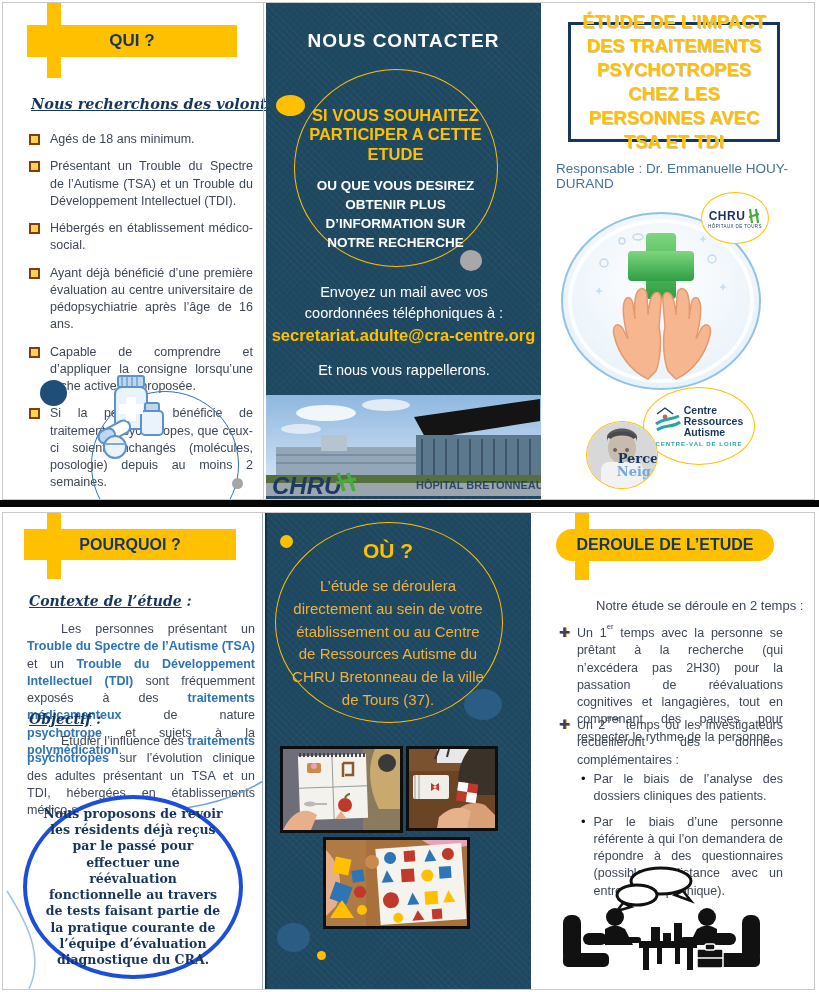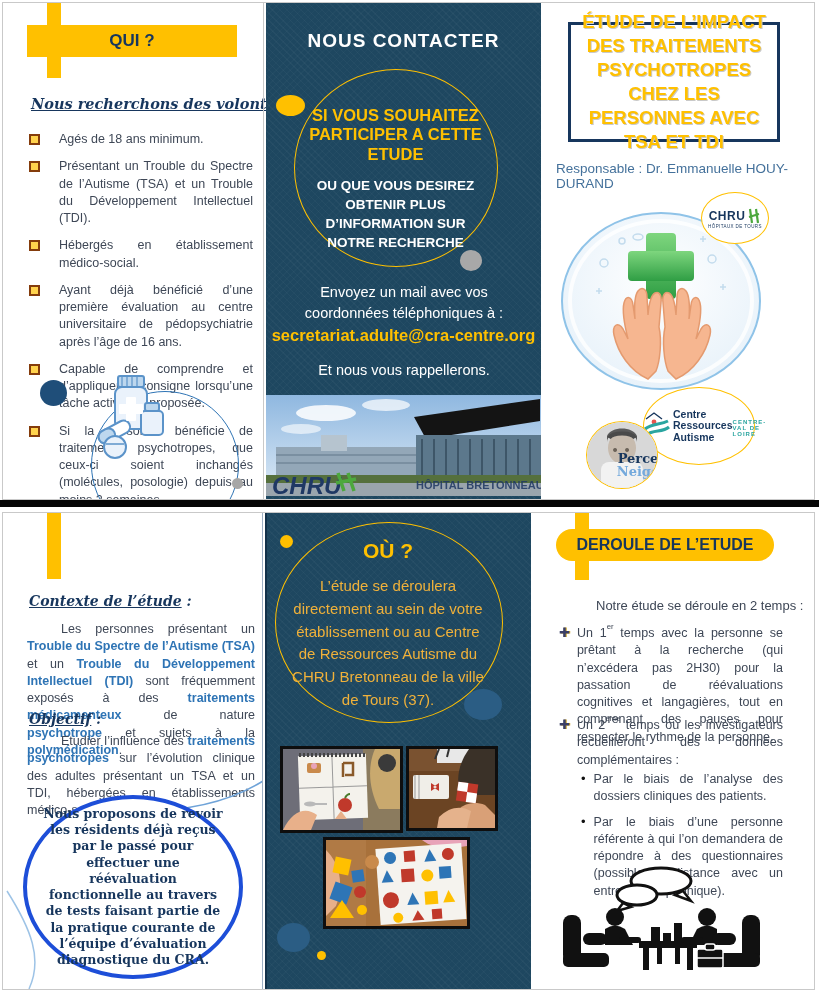"Agés de 18 ans minimum." .bullet-item { gap: 19px -> 10px }
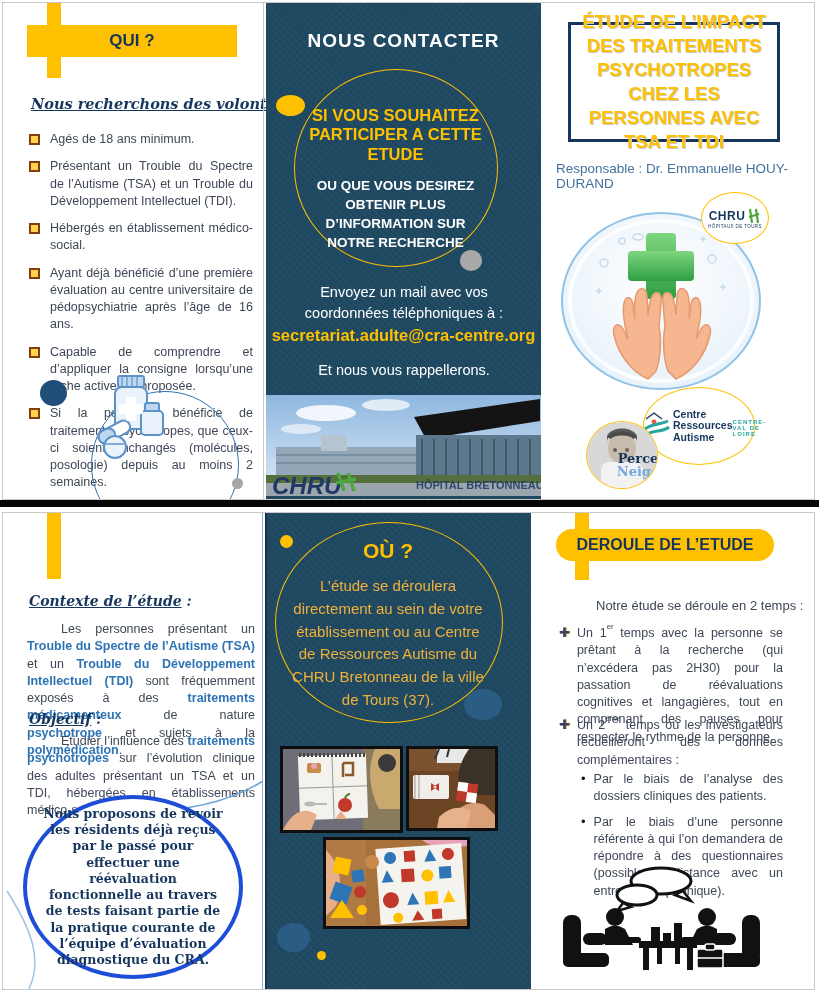"Centre" div.abs { flex-direction: row -> column; justify-content: space-between -> center }
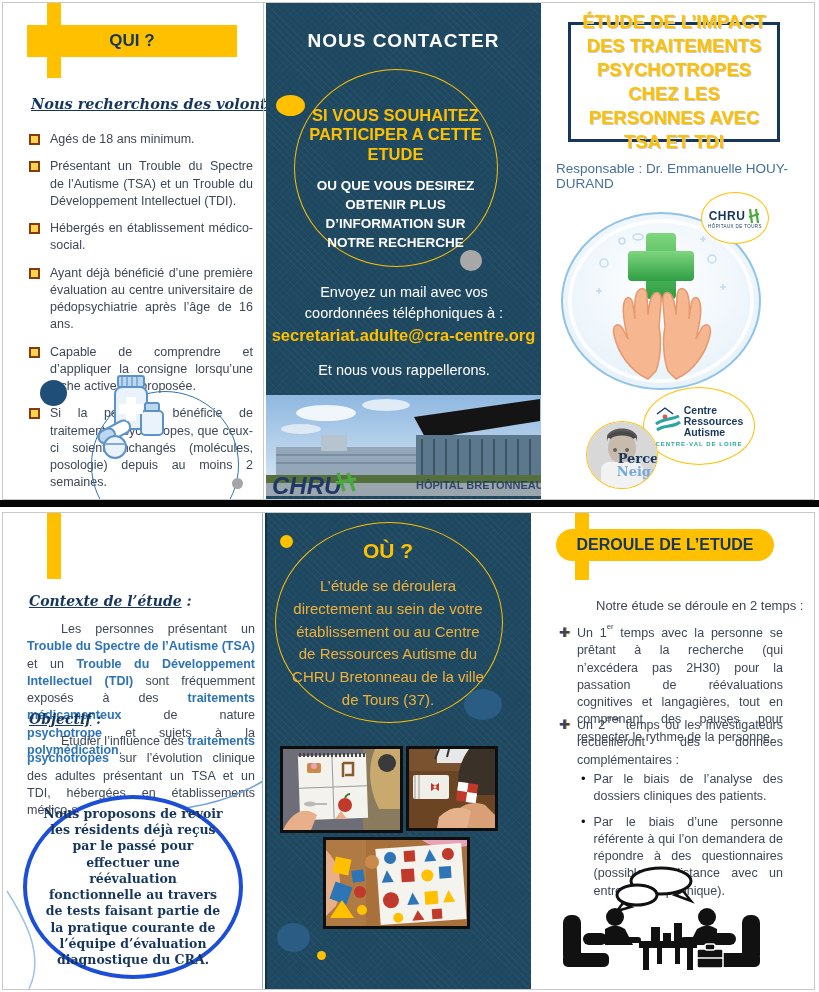"POURQUOI ?" div.abs { html: none -> <div> <span>POURQUOI ?</span> </div> }
